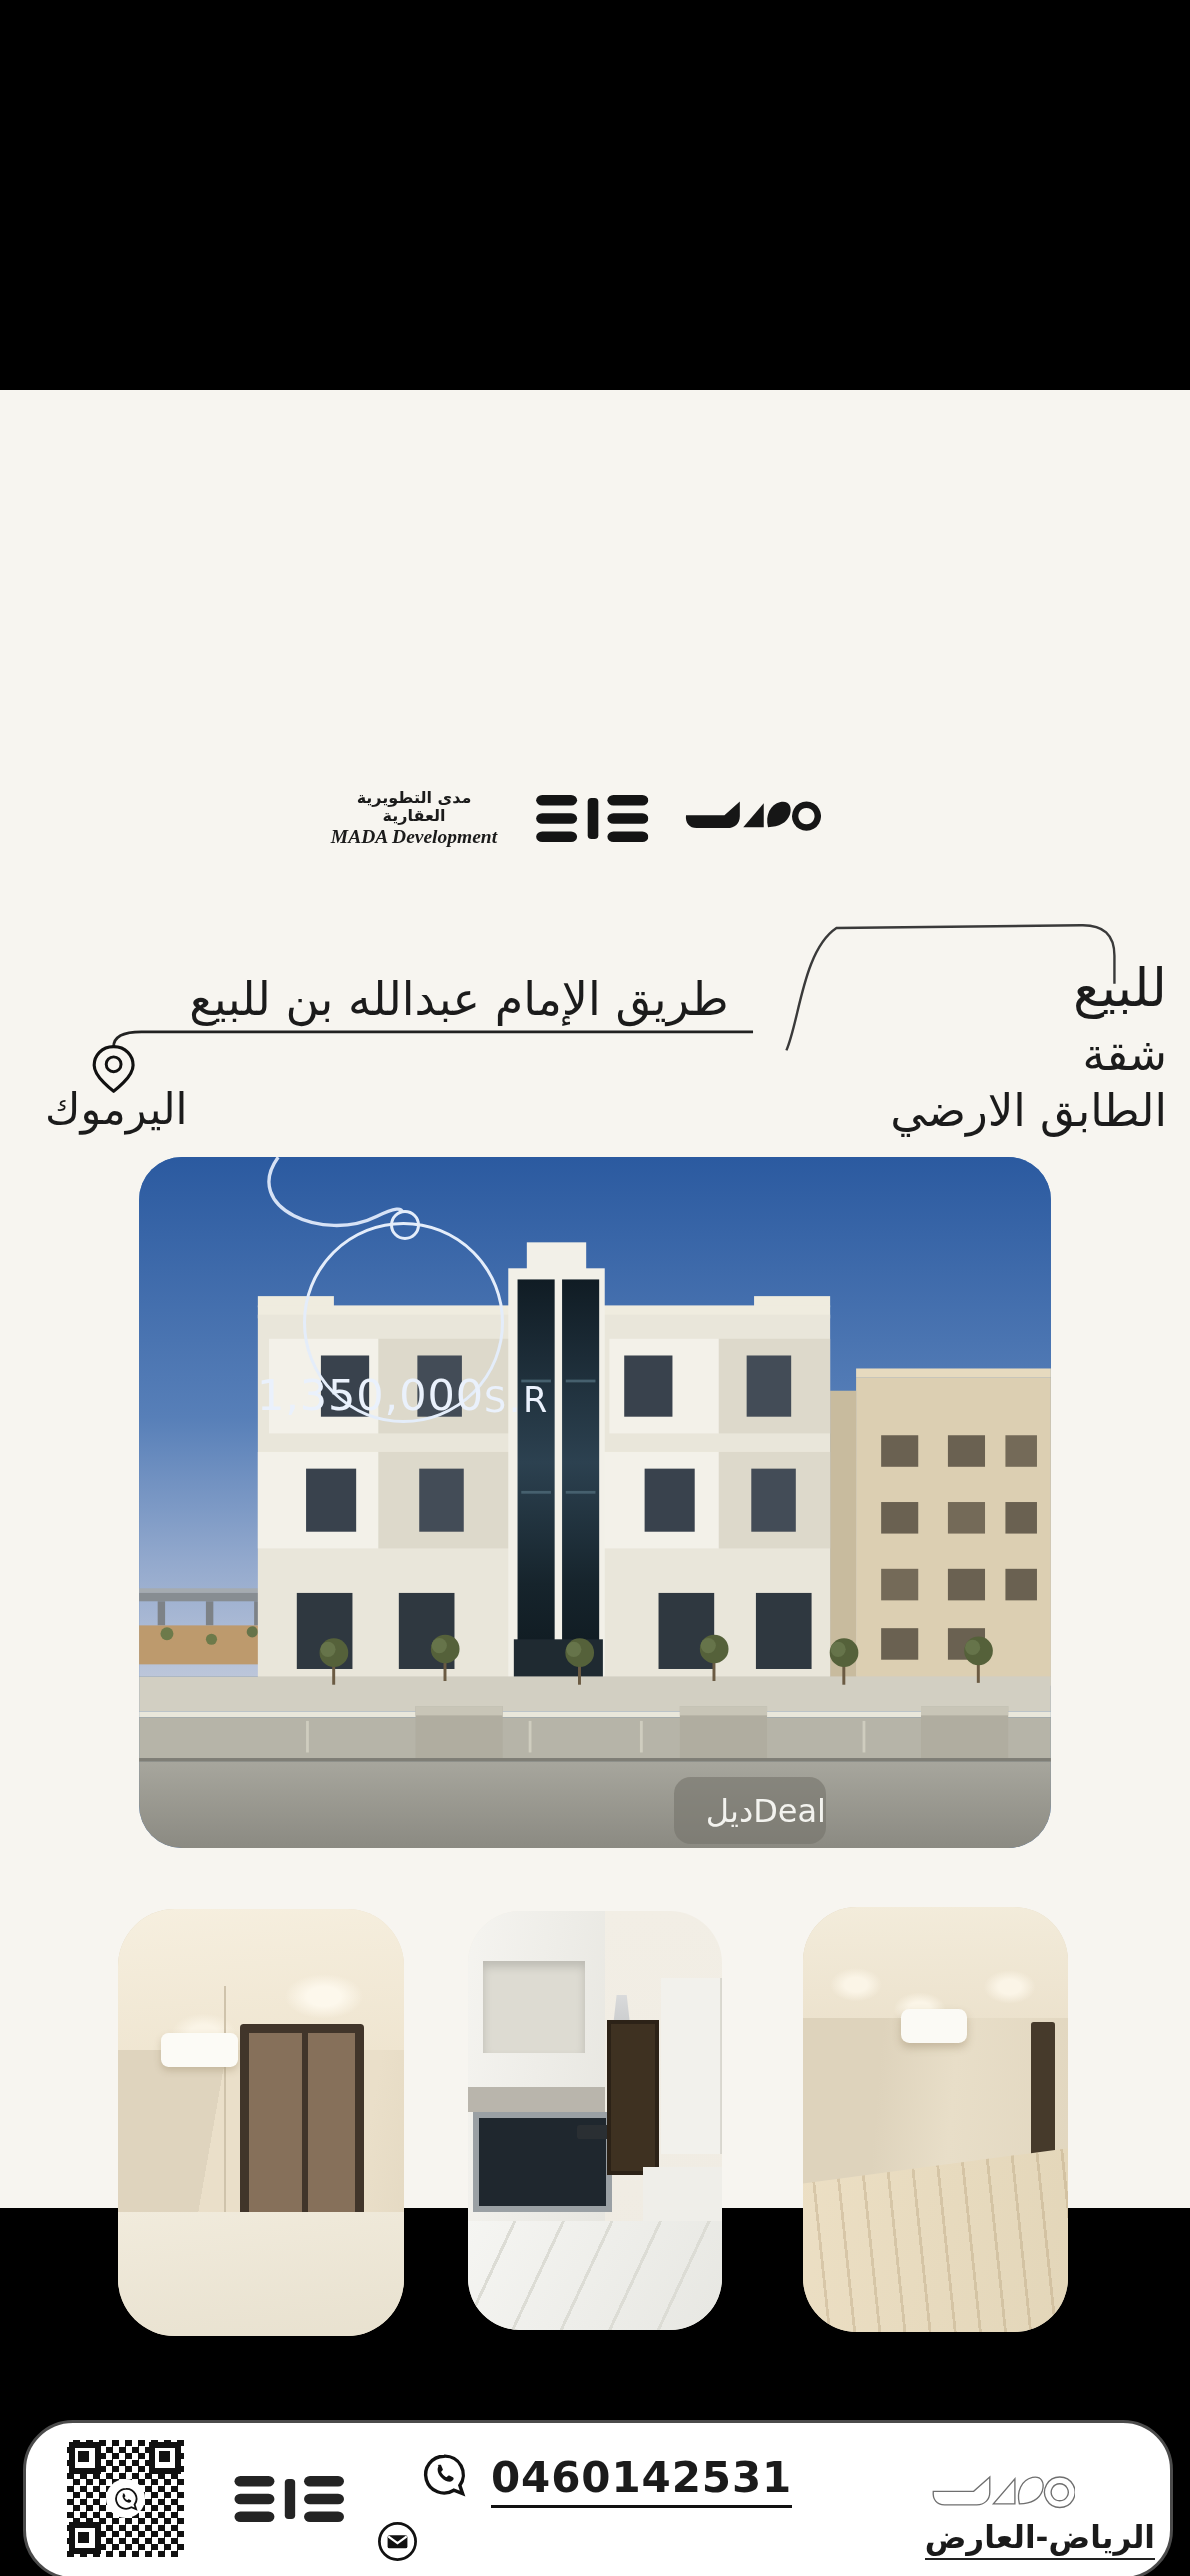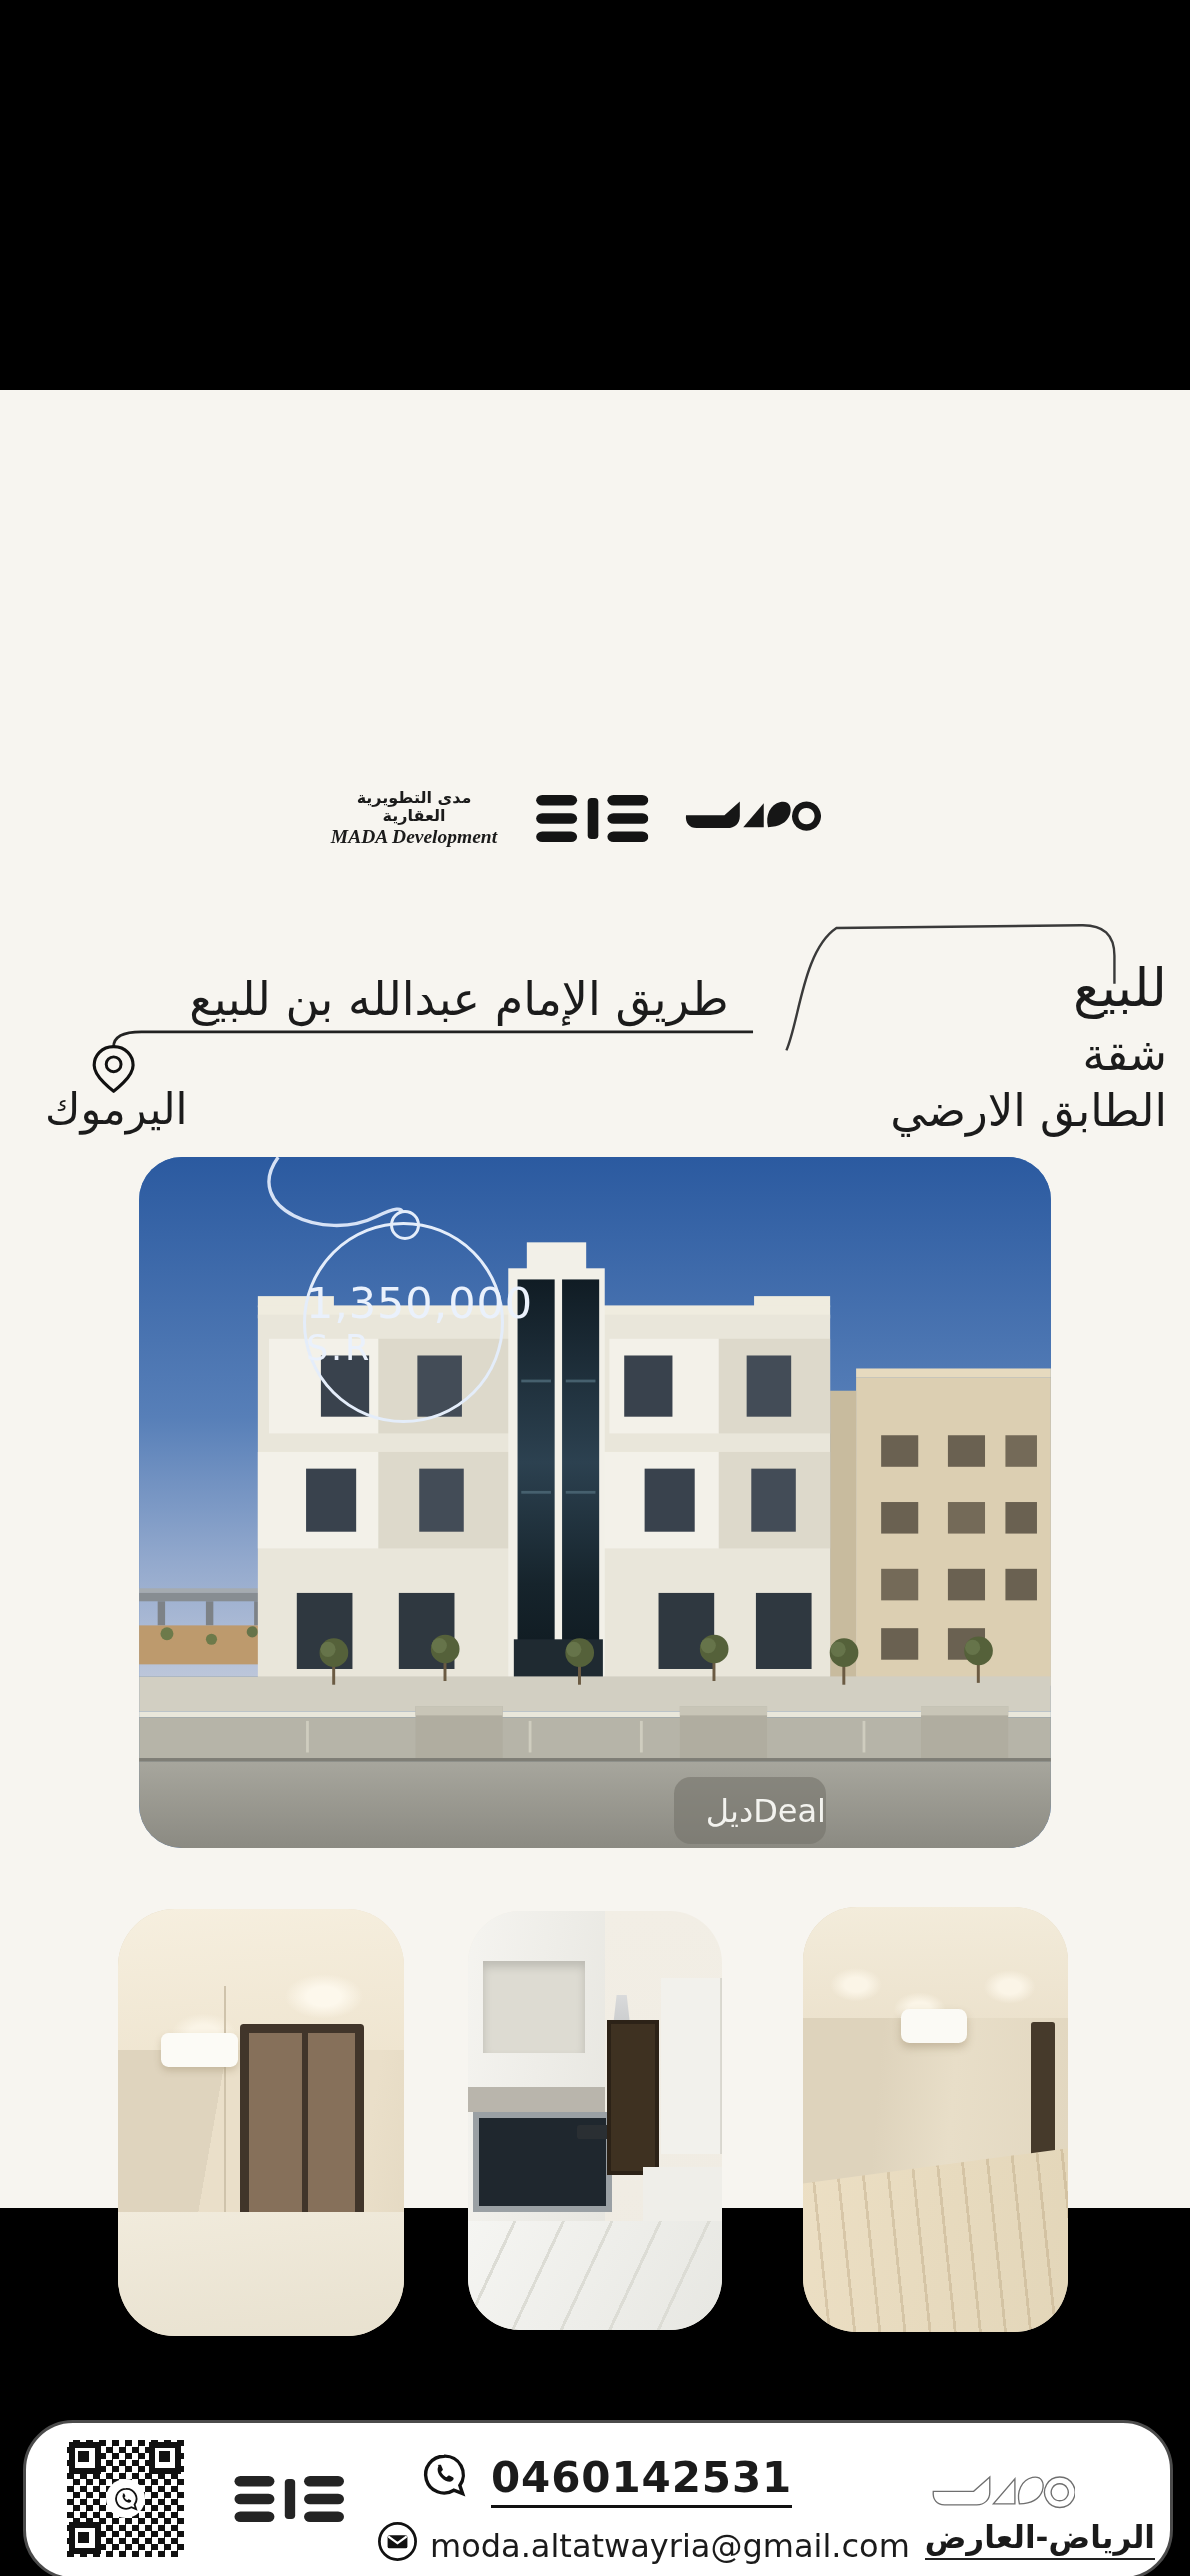"1,350,000" .tag-circle { align-items: flex-start -> flex-end; flex-direction: column -> row }
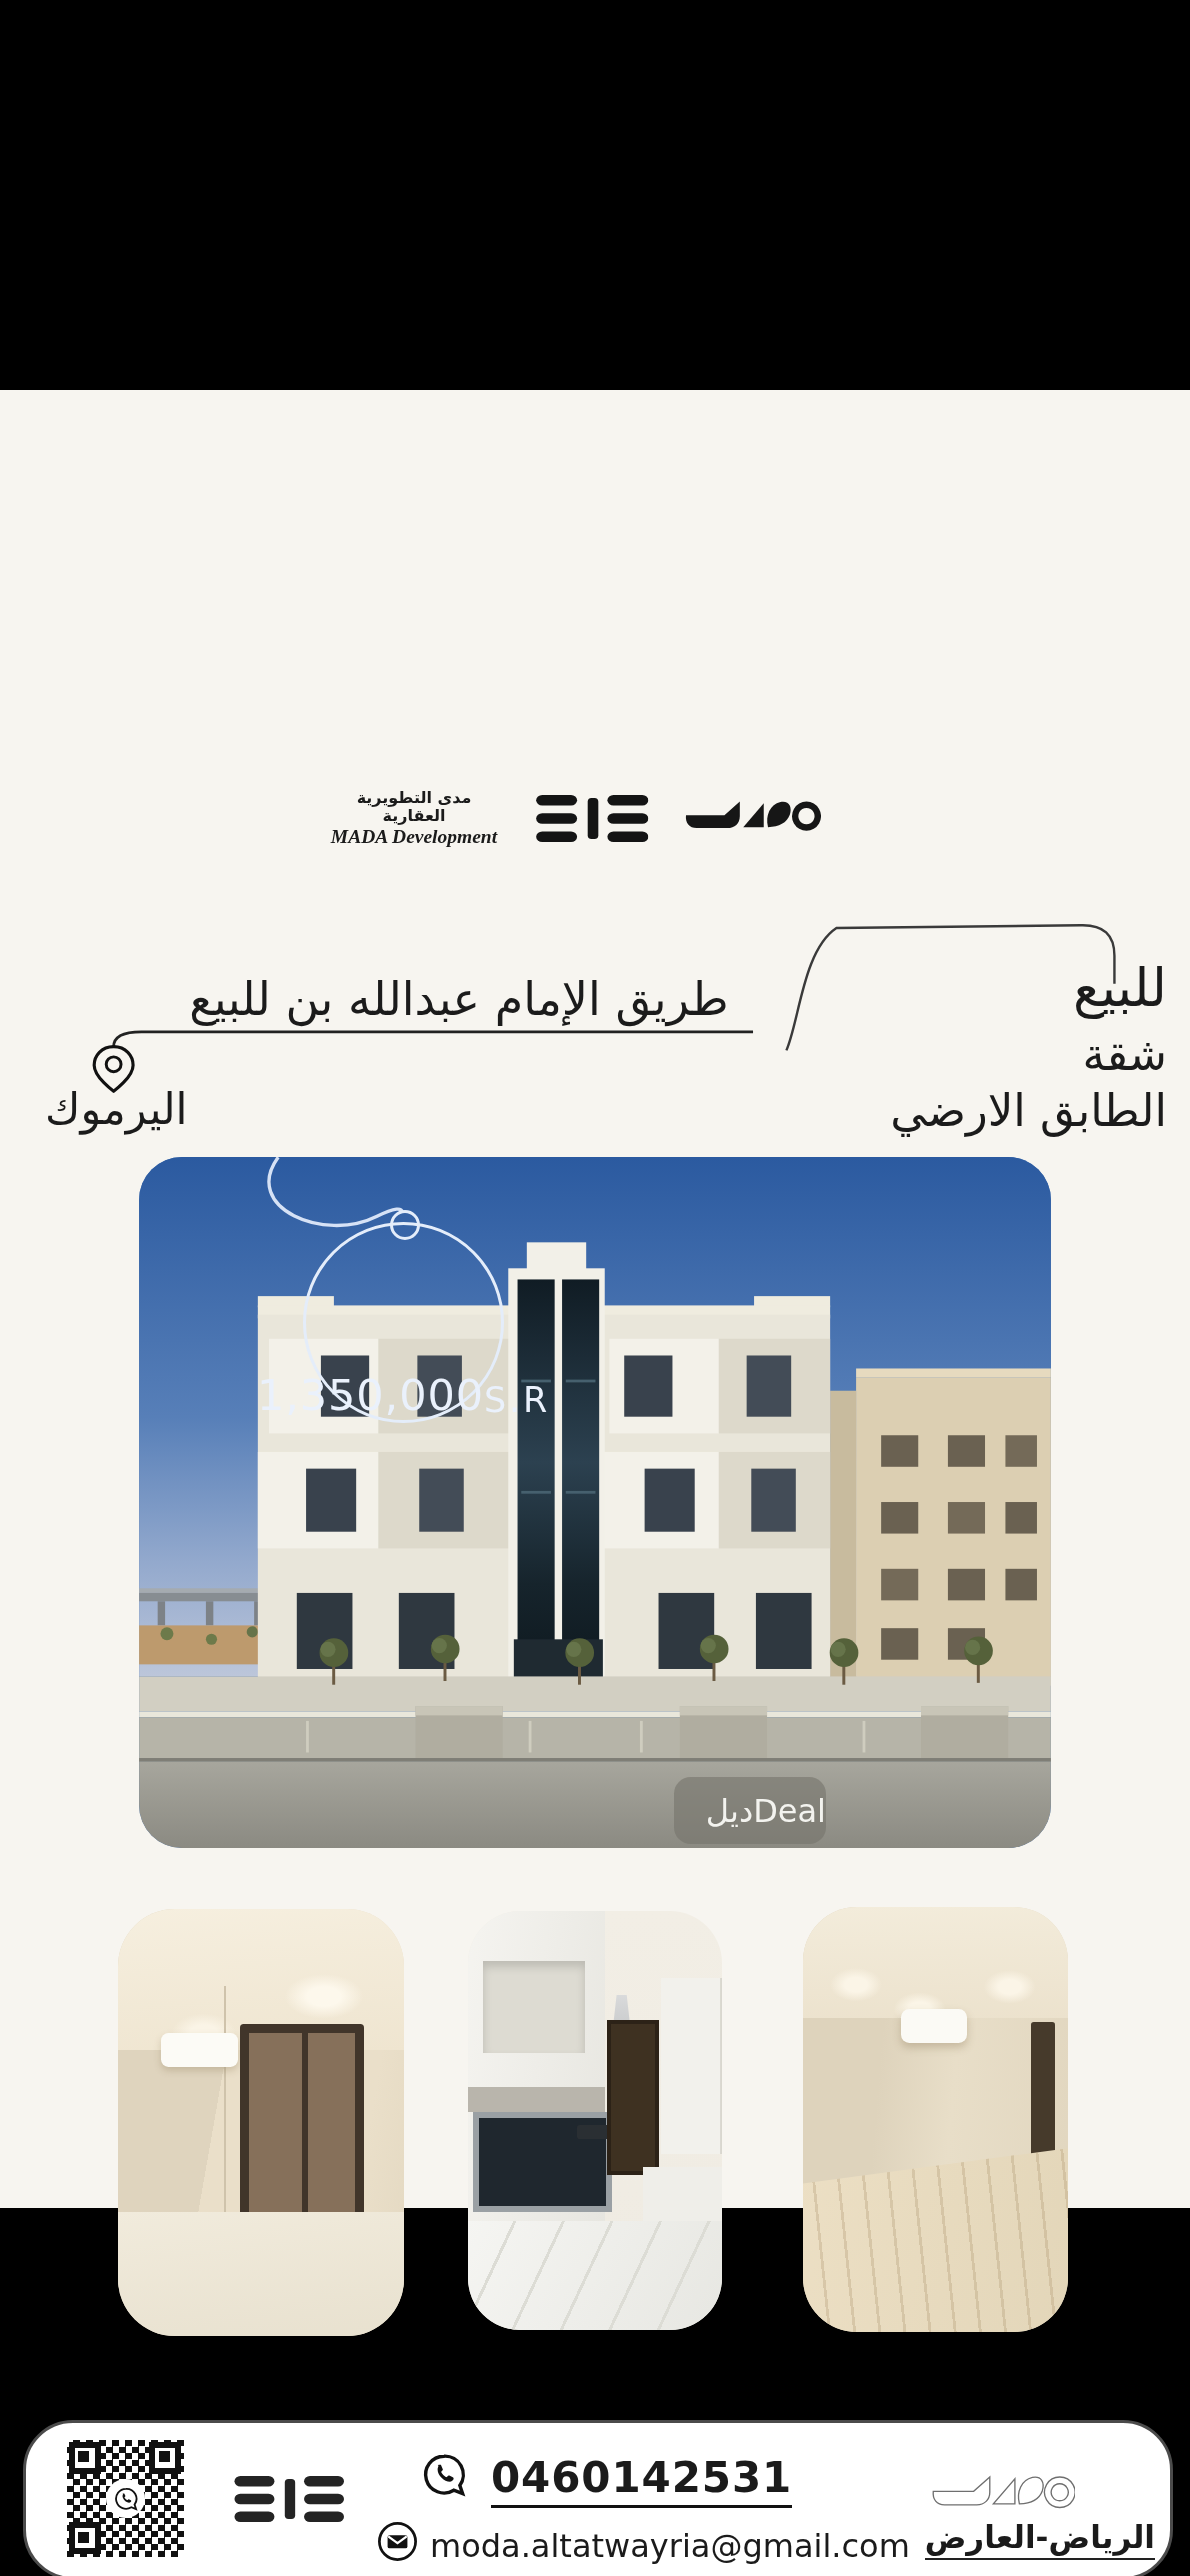"moda.altatwayria@gmail.com" div.email { html: <div>moda.altatwayria@gmail.com</div> -> none }
